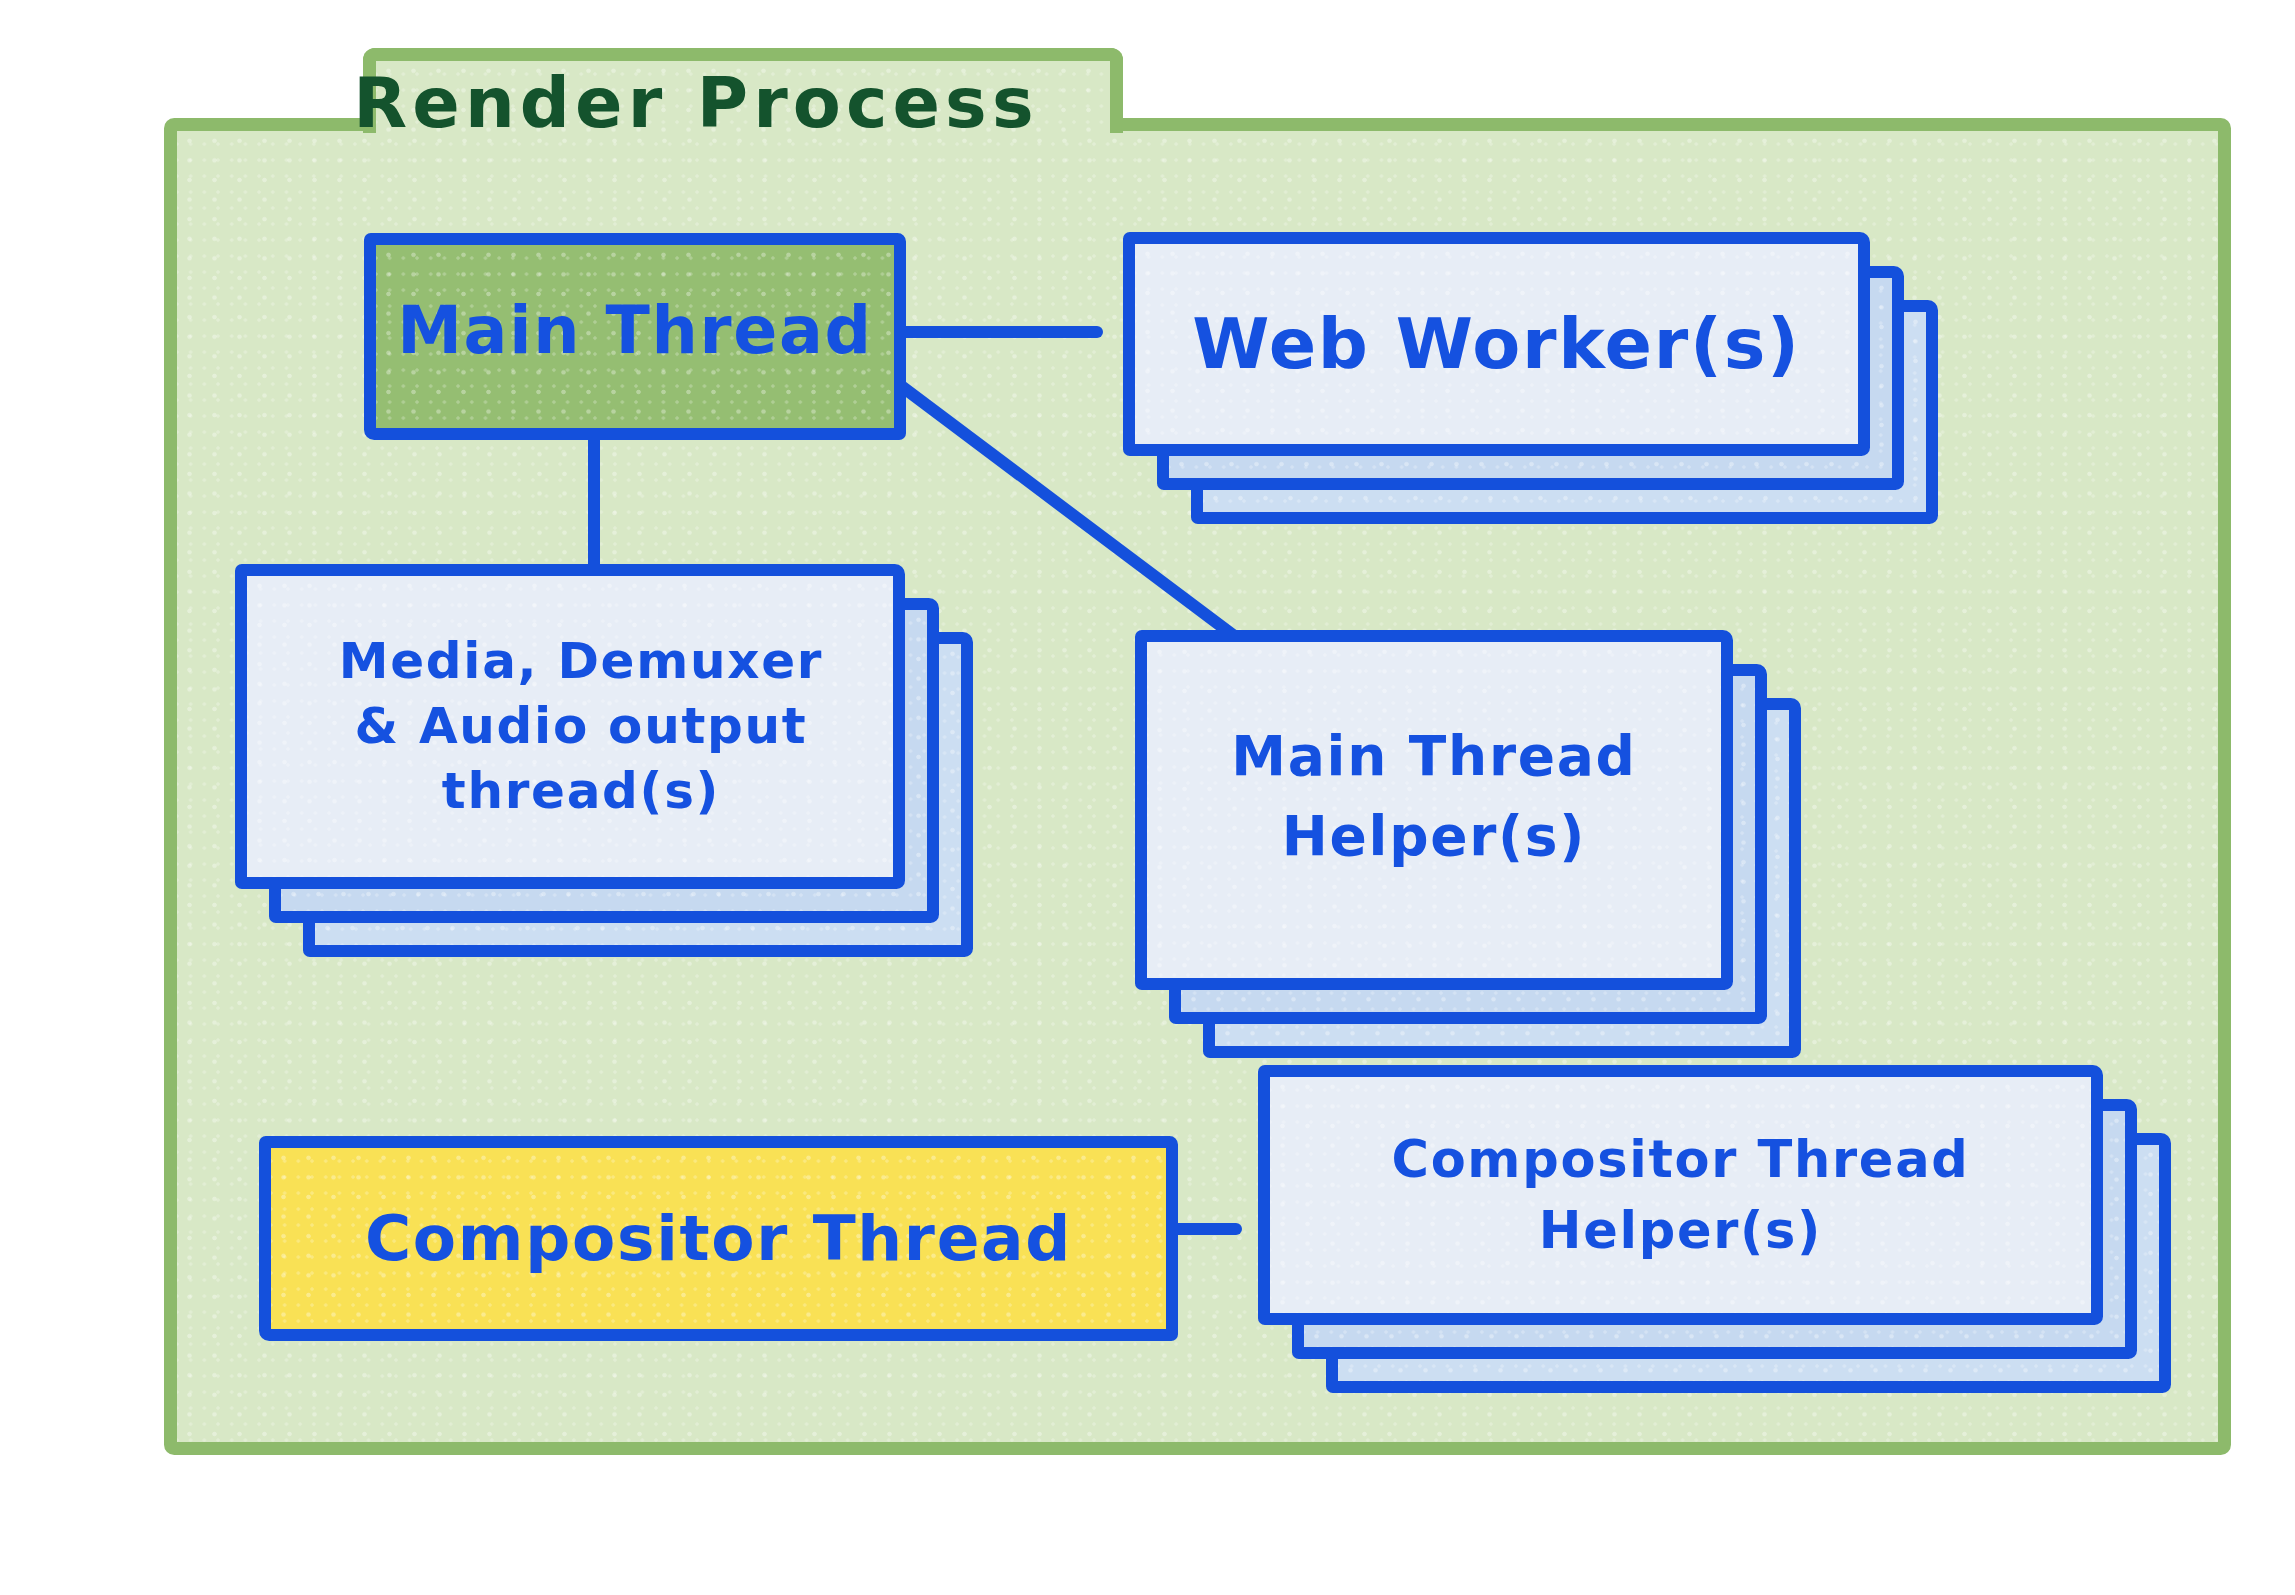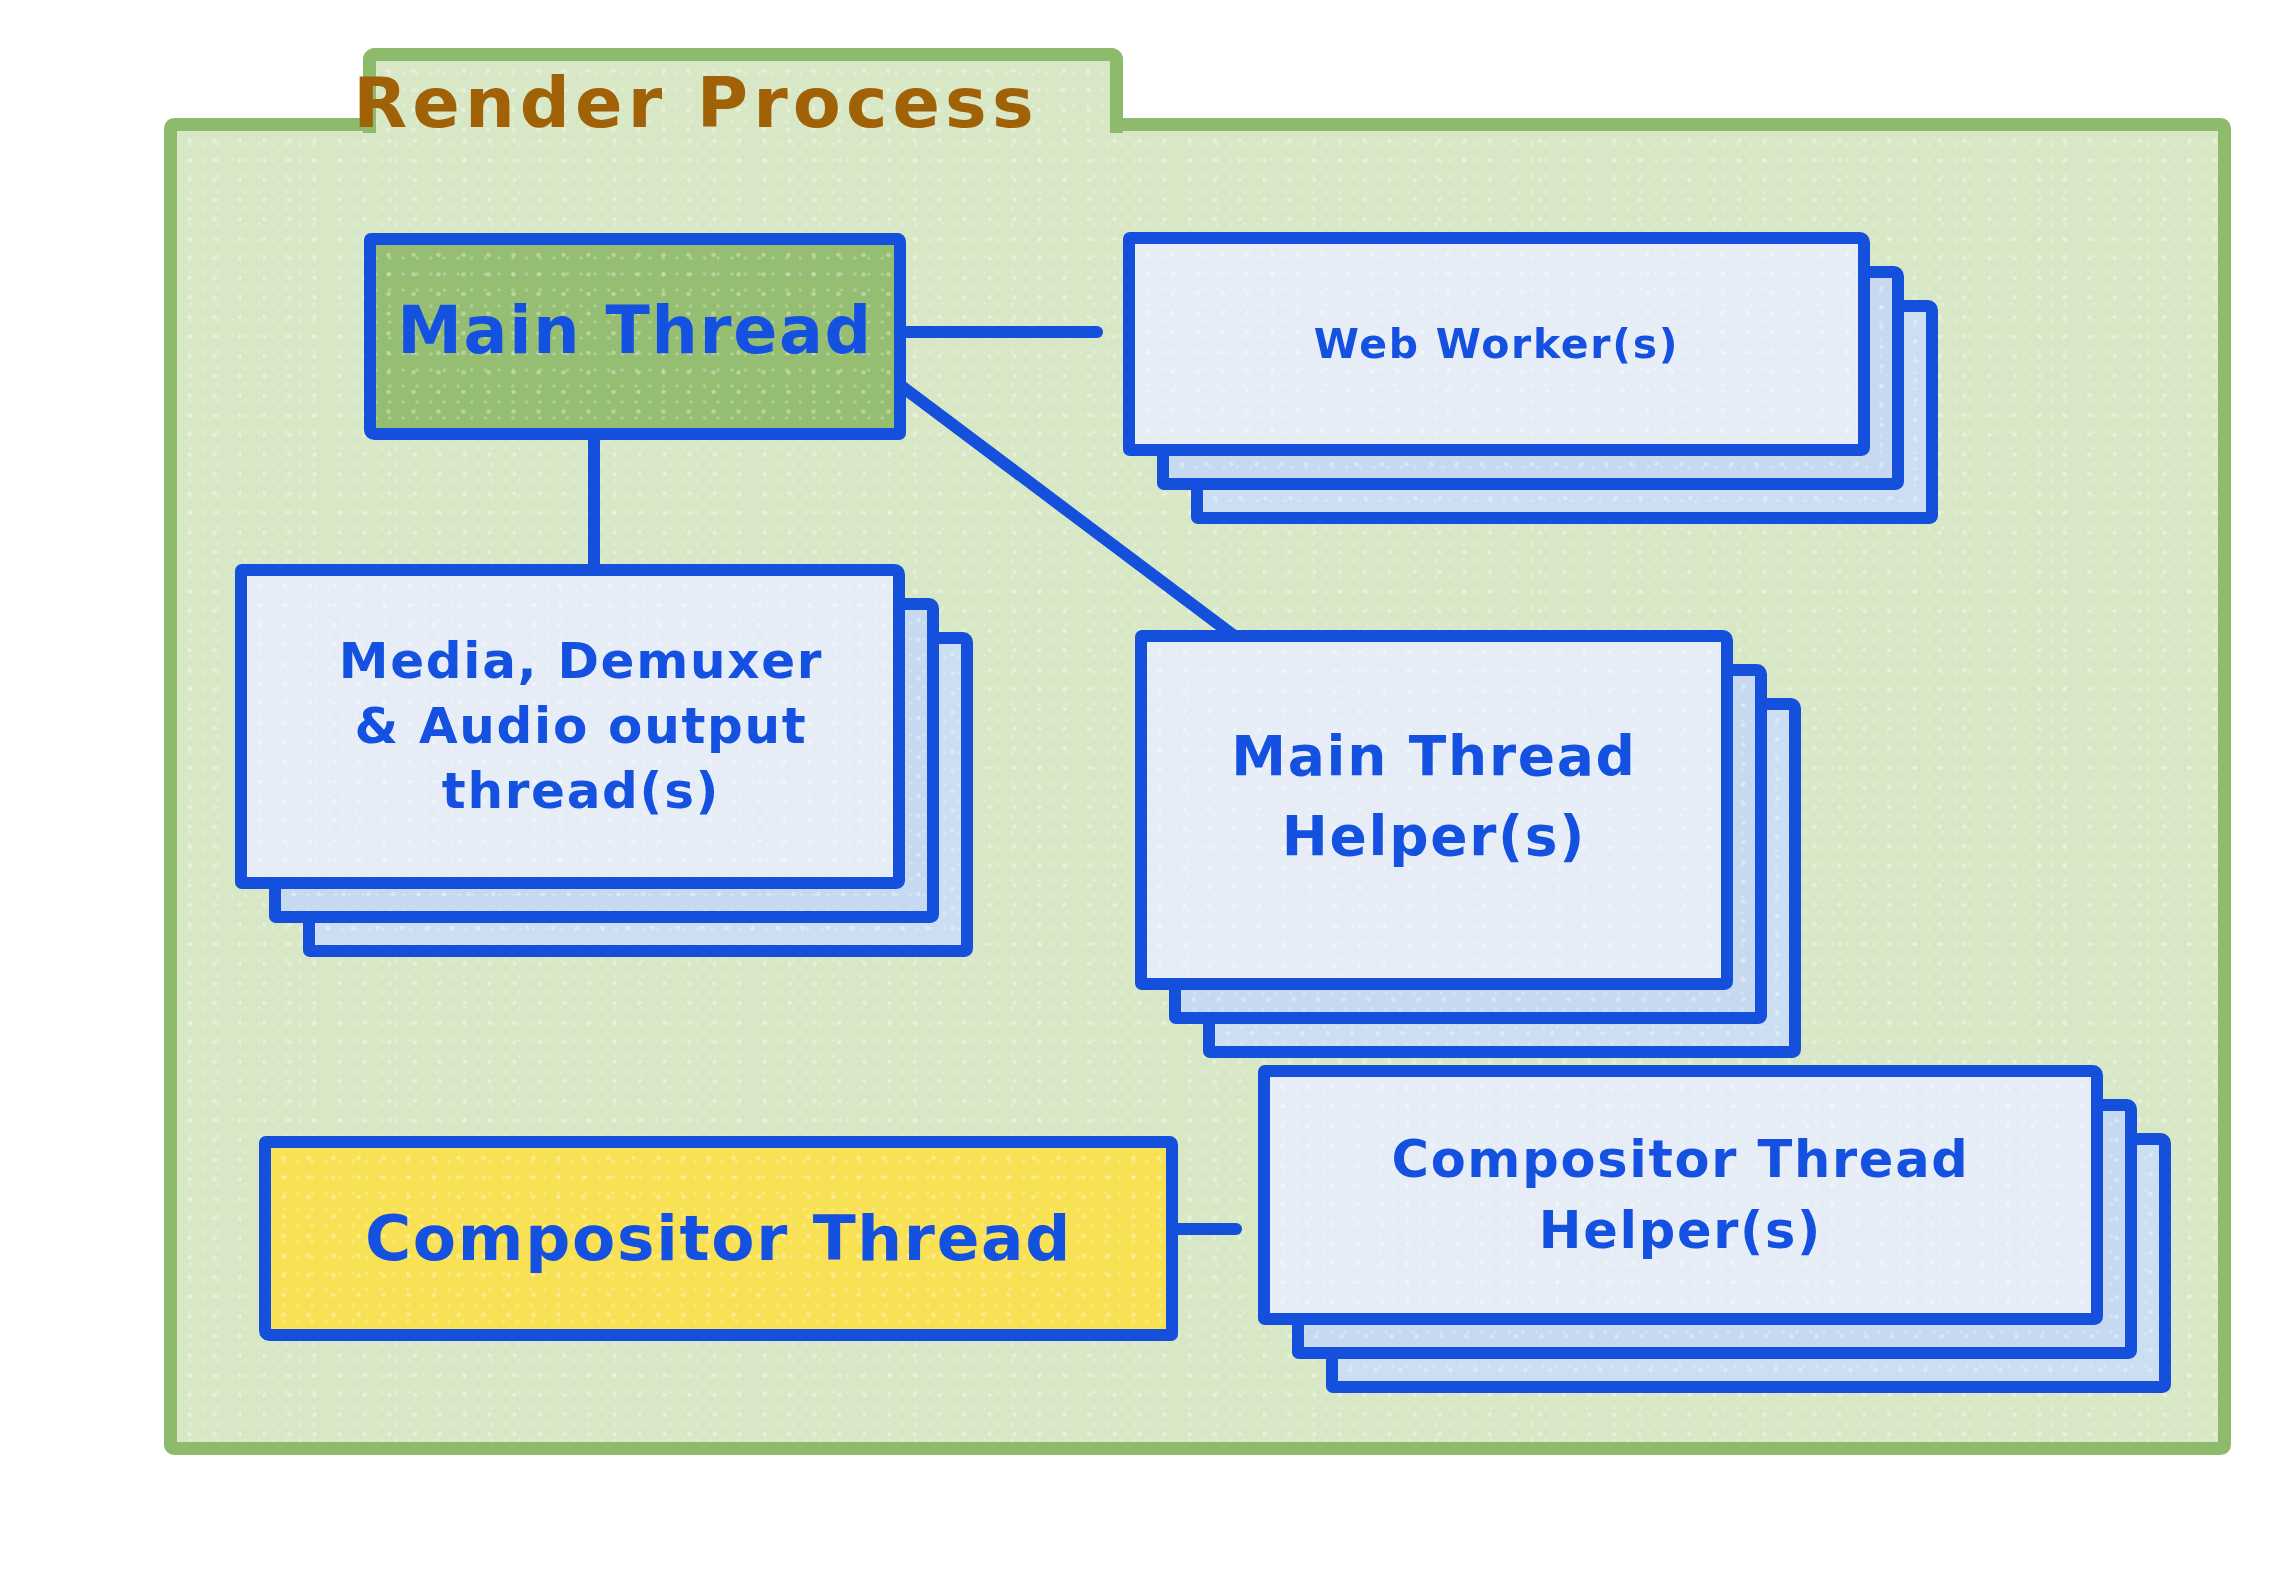"Render Process" .diagram-title { color: #a16207 -> #14532d }
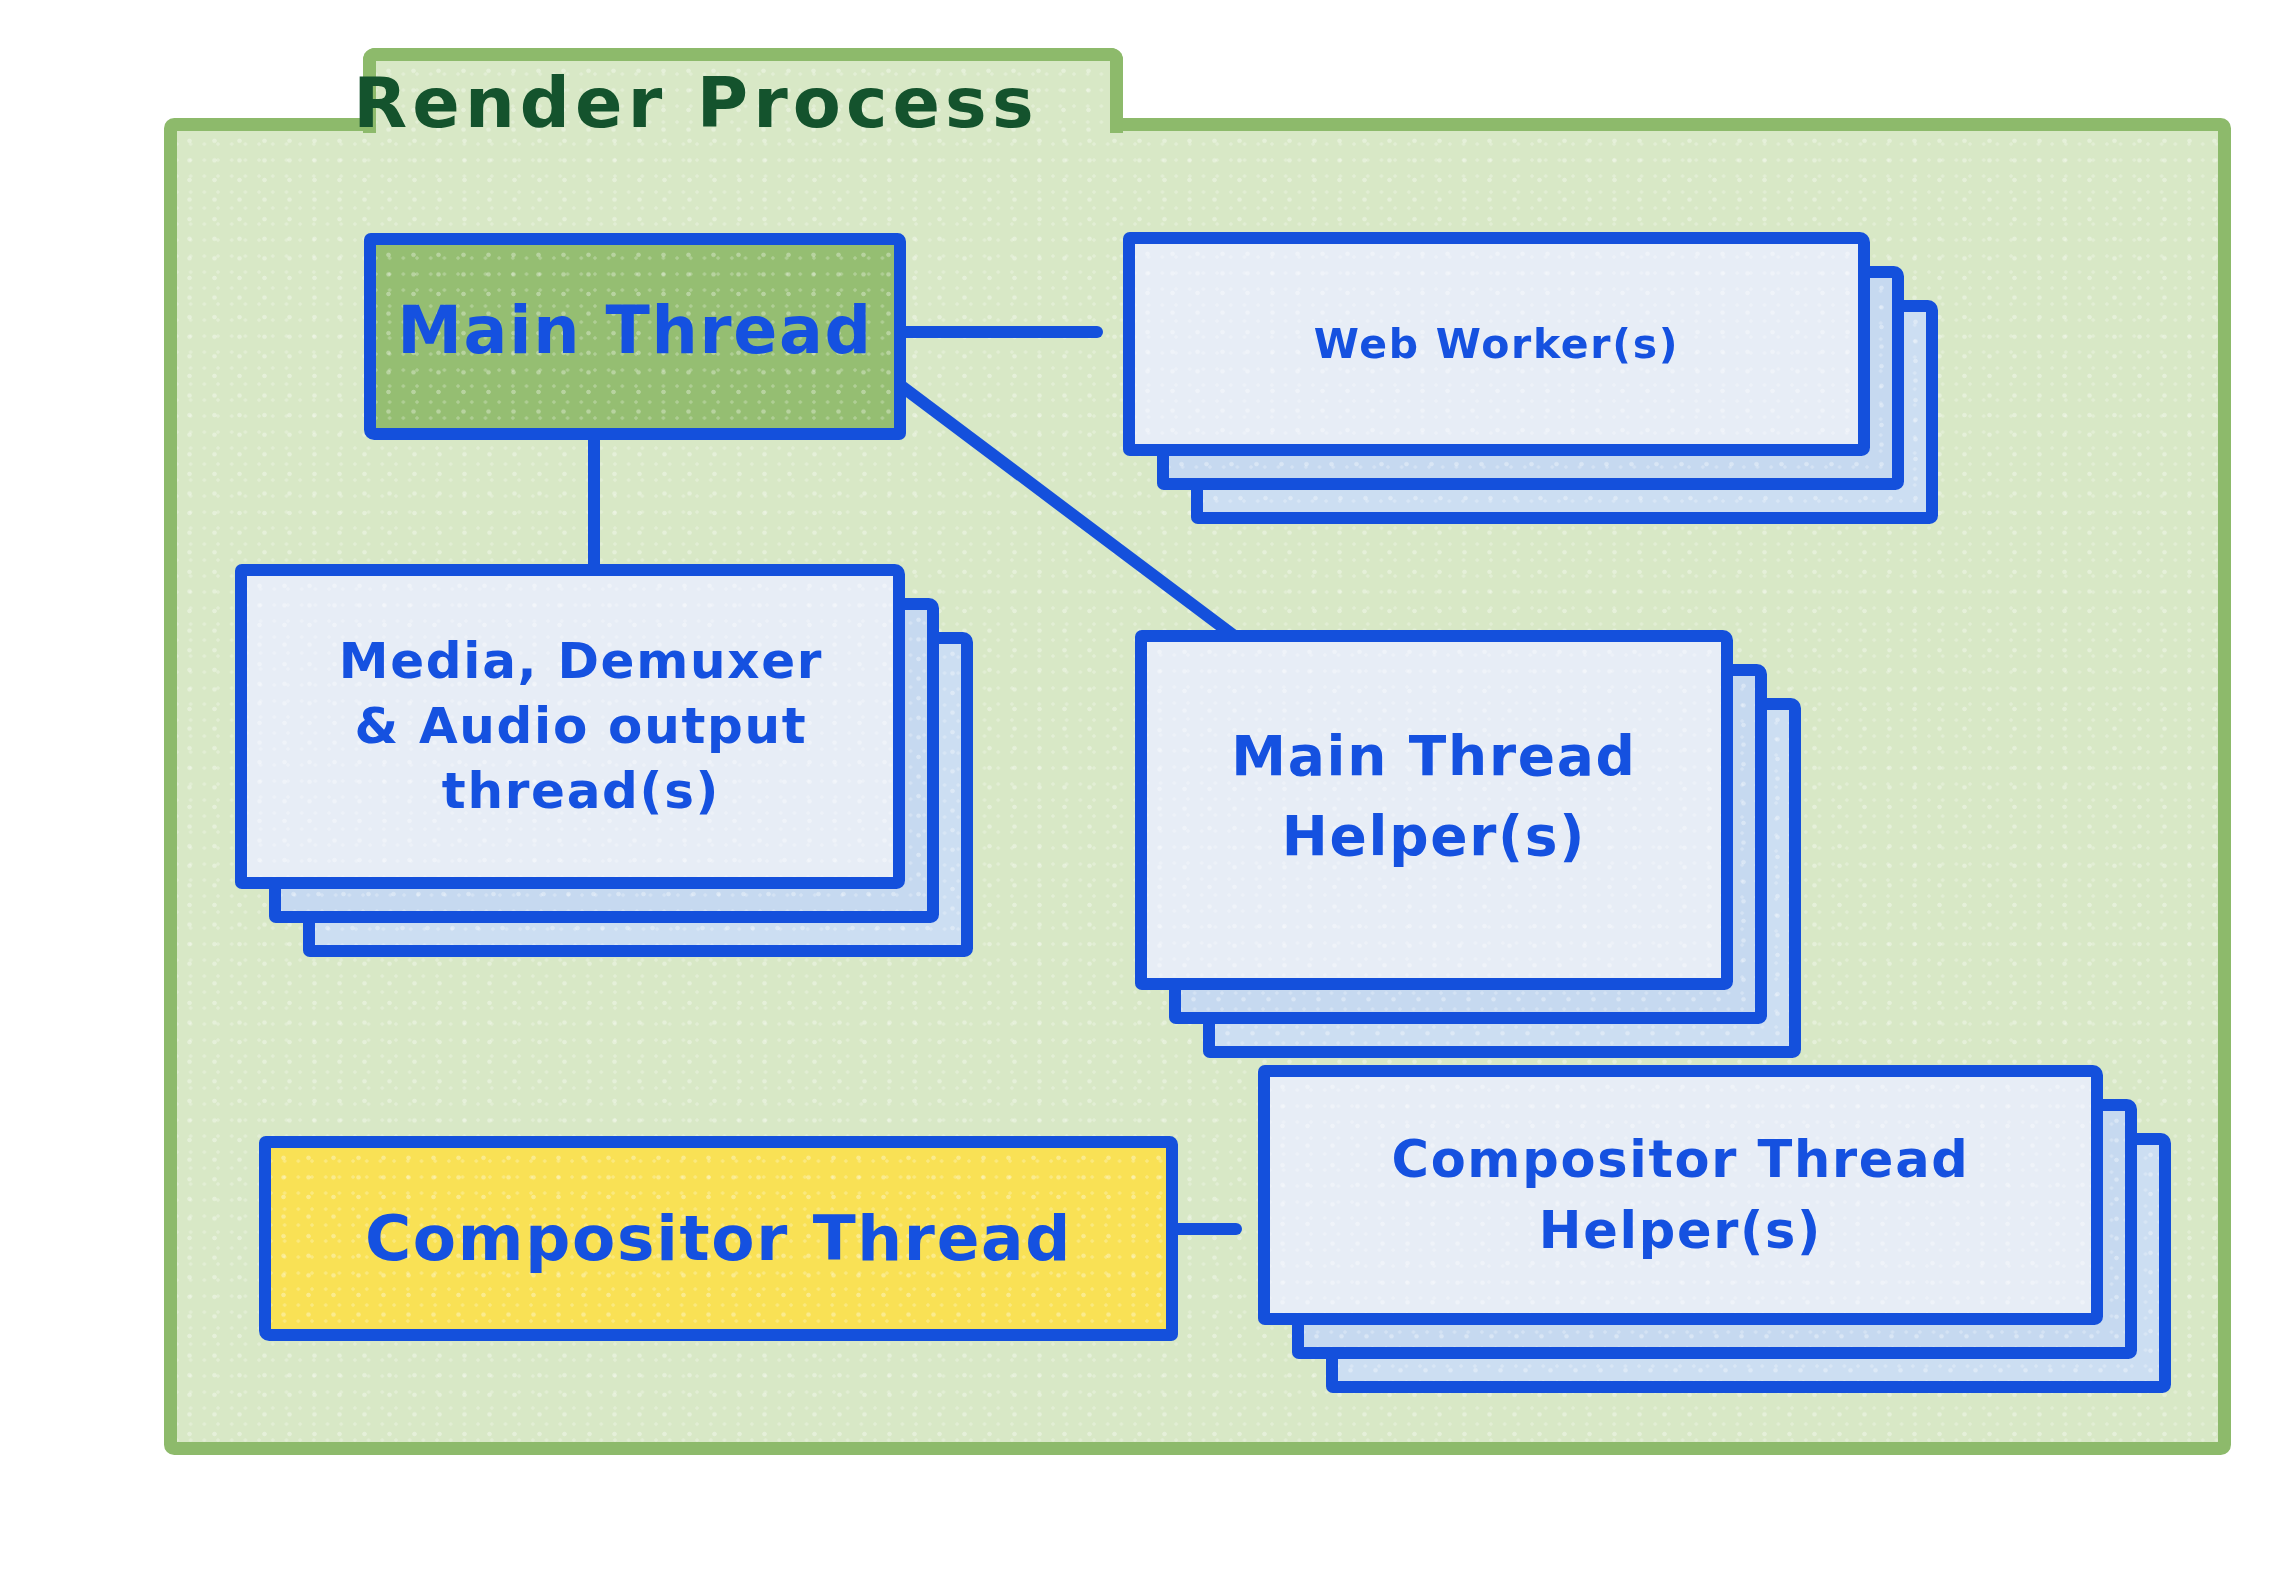"Web Worker(s)" .stack-webworkers .front { font-size: 41px -> 70px }
